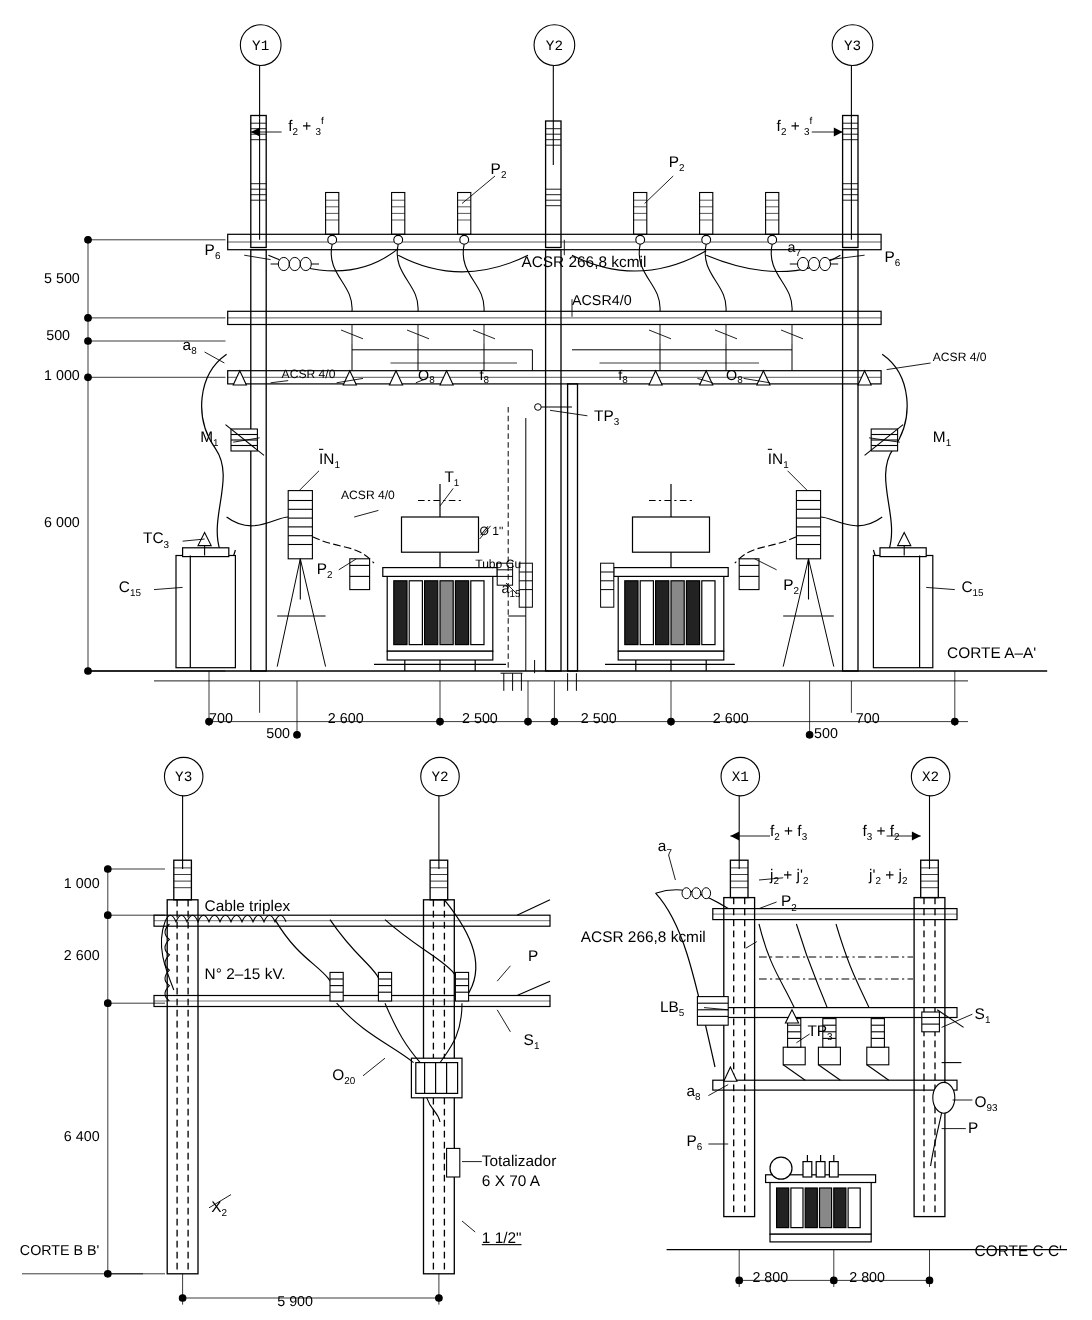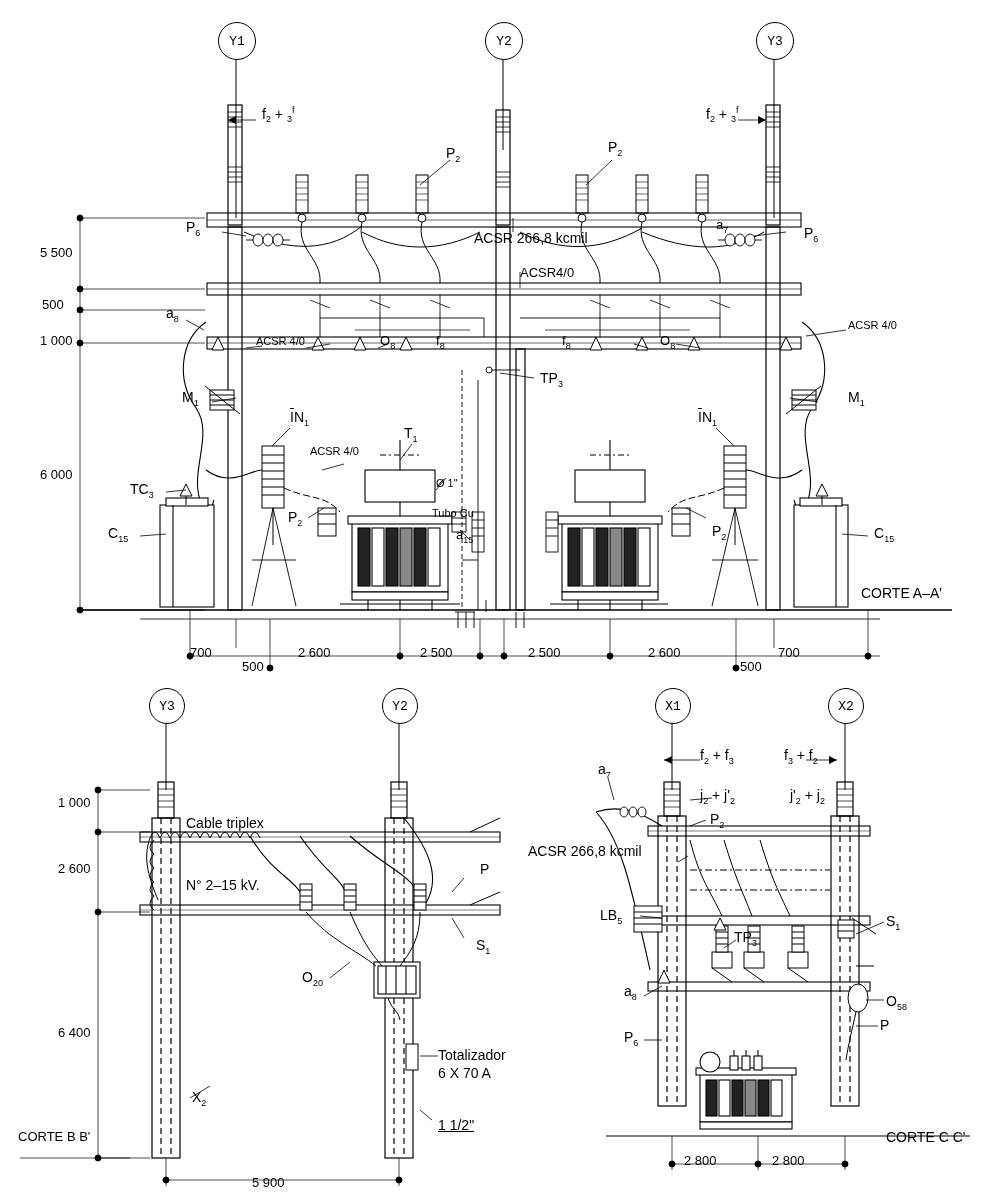"58" span.sub { text: 58 -> 93 }
